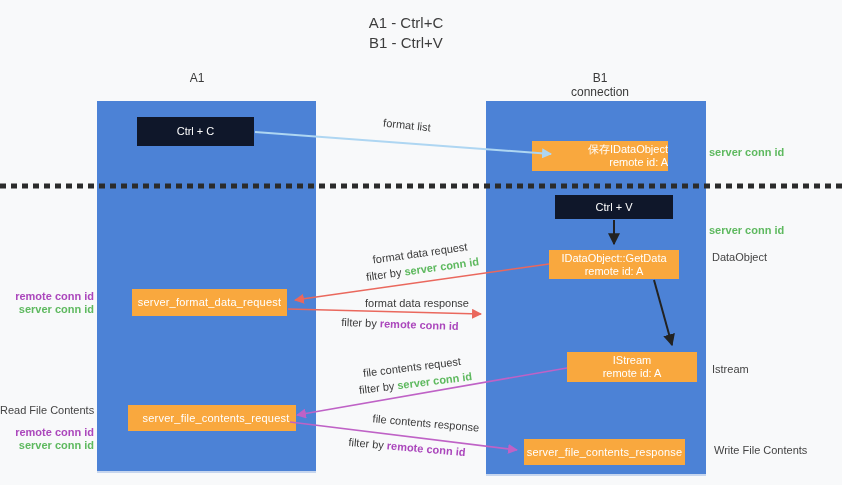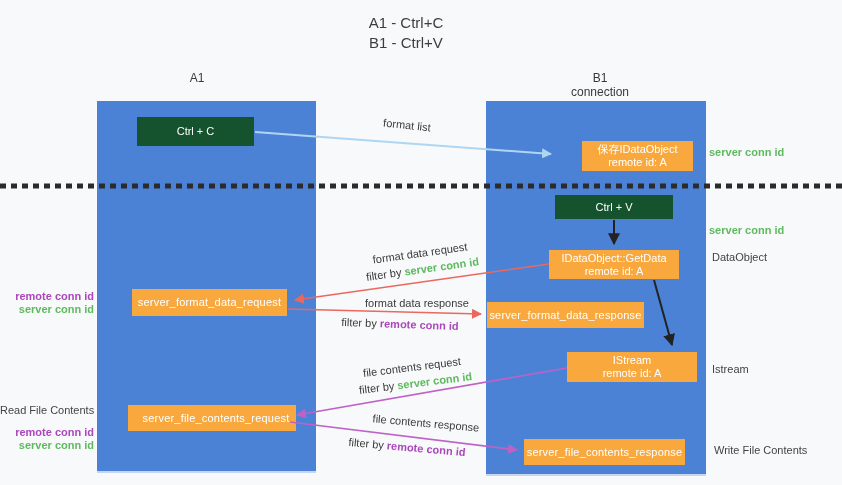"Ctrl + C" .node.green { background: #14532d -> #0f172a }
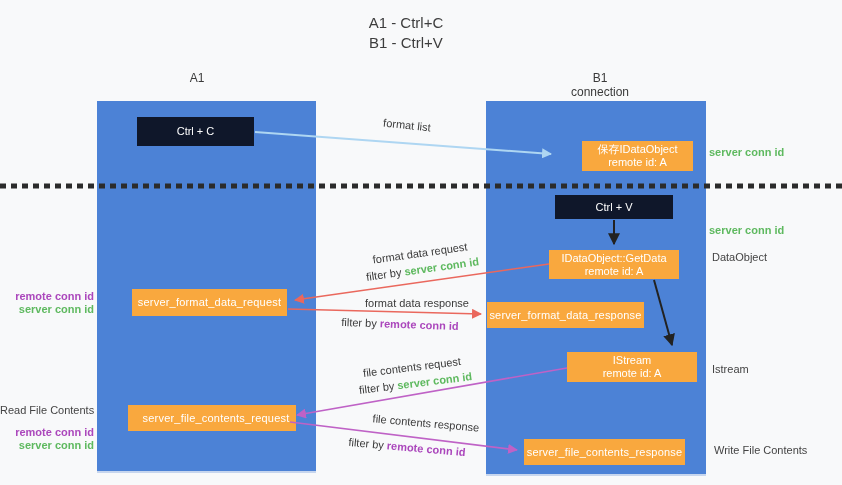"保存IDataObject" div.abs { left: 582px -> 532px; text-align: none -> right; width: 111px -> 136px }
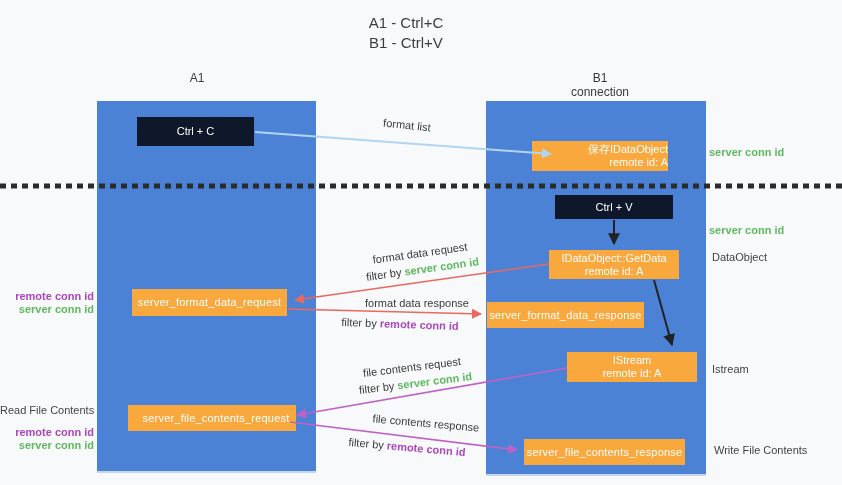"server_format_data_response" div.abs { html: <div> <div>server_format_data_response</div> </div> -> none }
